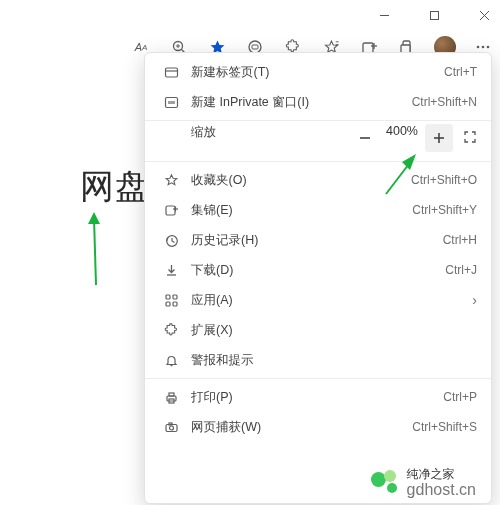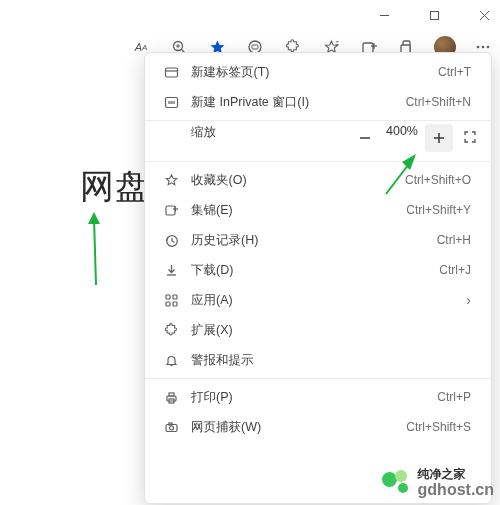"新建标签页(T)" .mi { padding: 0 20px 0 14px -> 0 14px 0 14px }
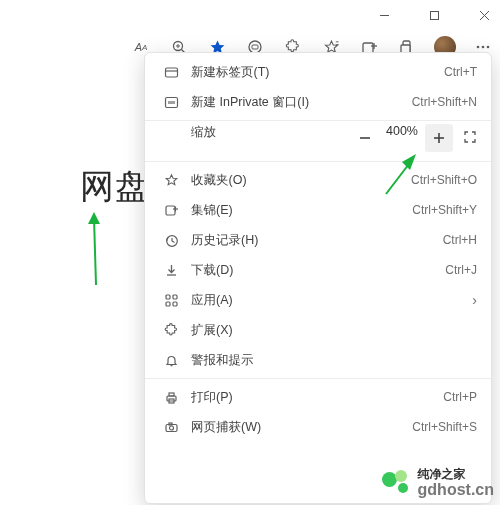"纯净之家" .wm { font-weight: bold -> none; right: 6px -> 24px }
